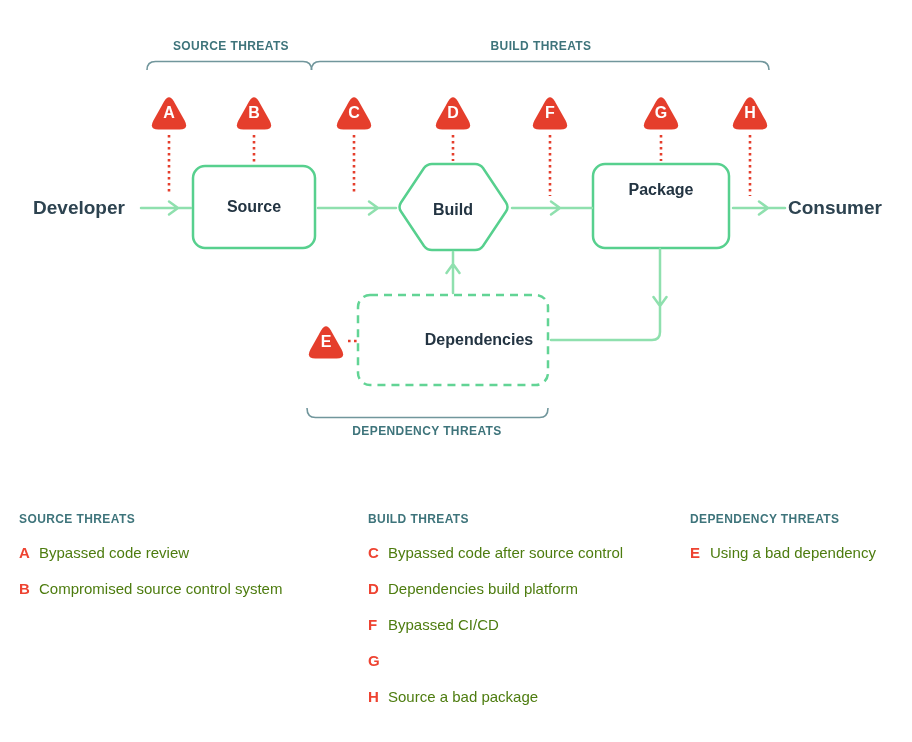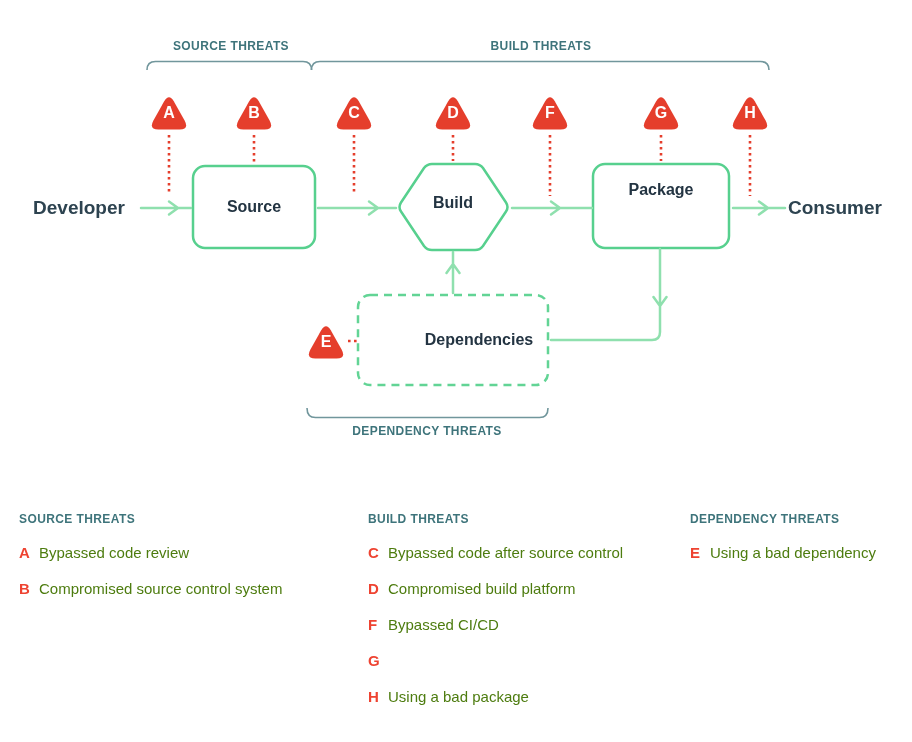"Build" div.node-label { top: 203px -> 210px }
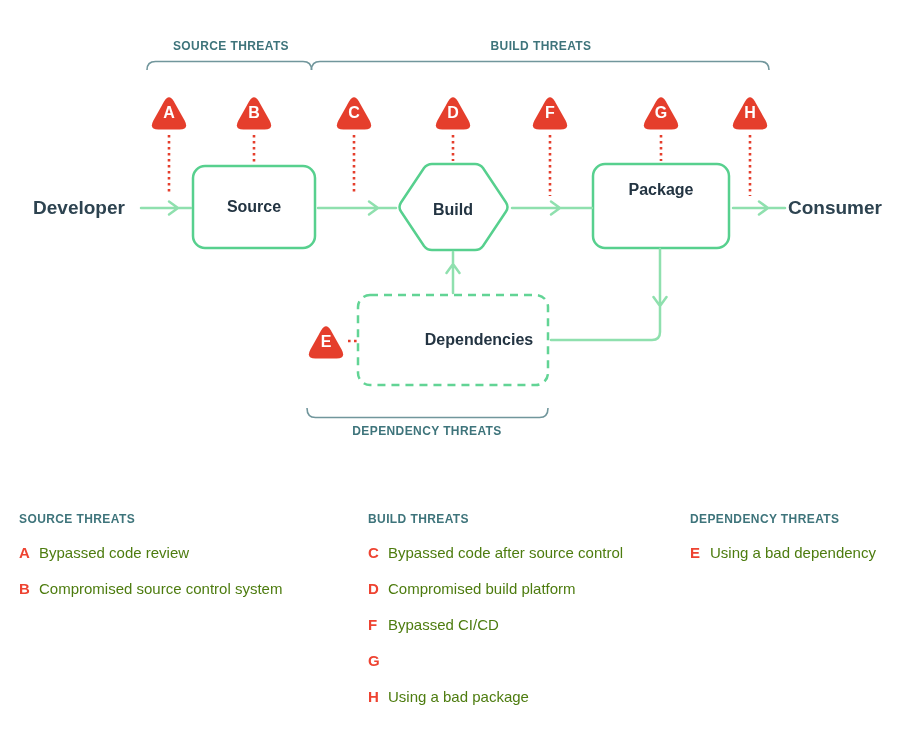"Compromised build platform" span.legend-text { text: Compromised -> Dependencies }
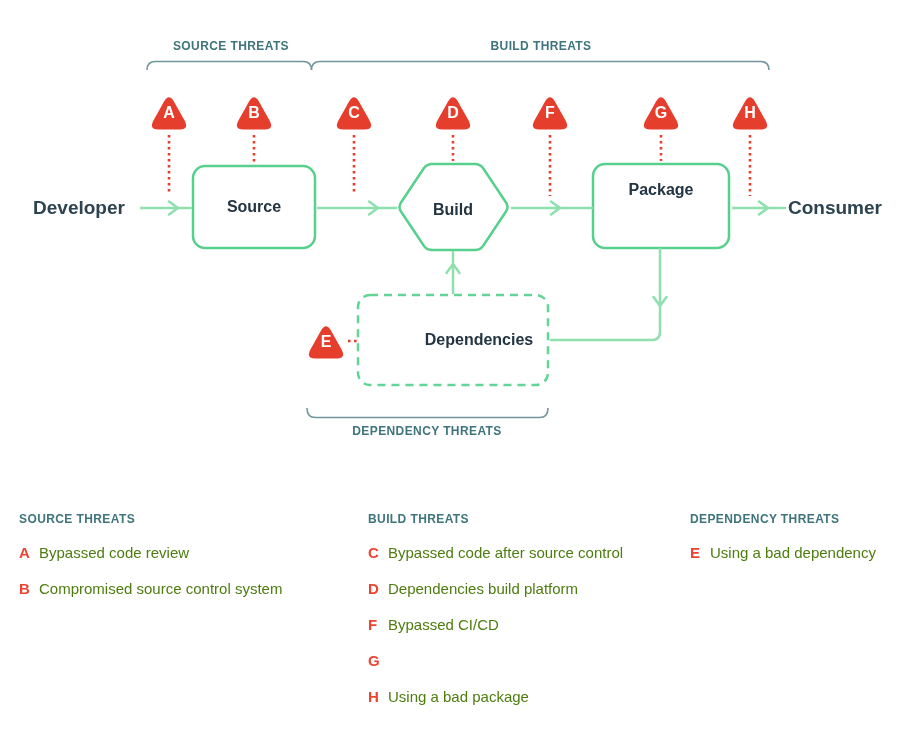"Using a bad package" span.legend-text { text: Using -> Source }
